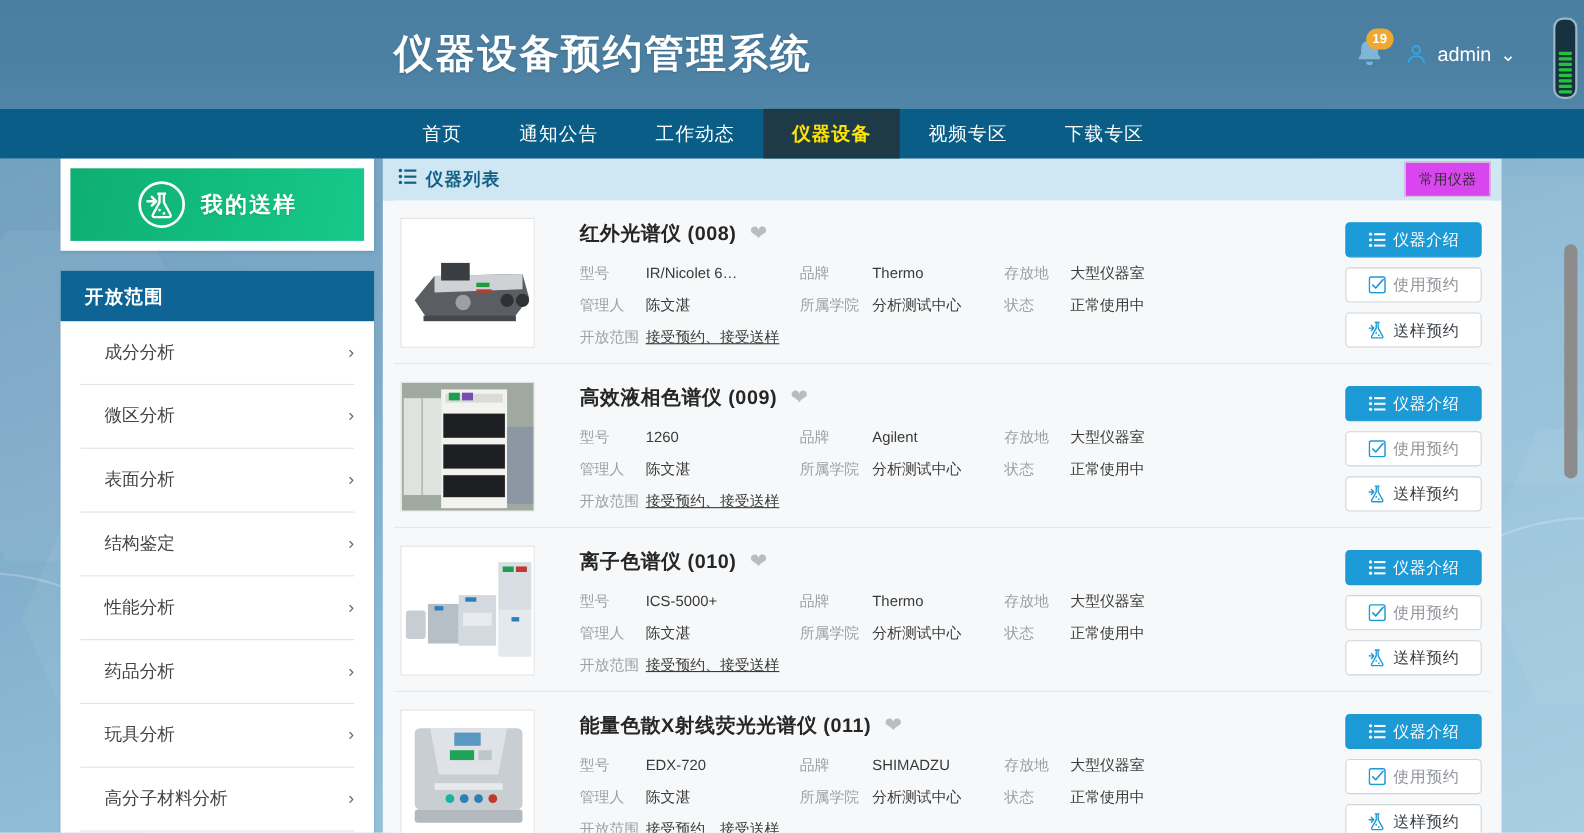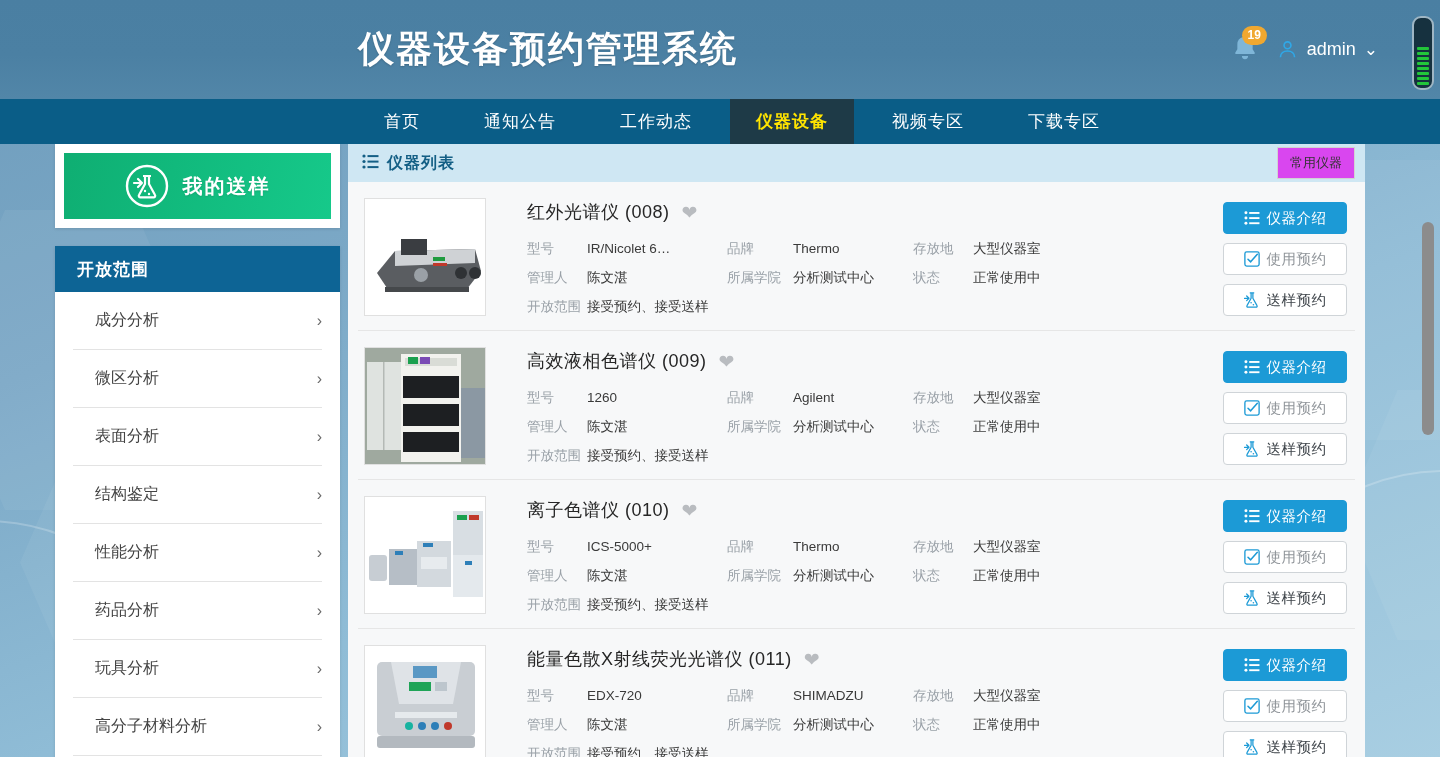"首页" .nav { gap: 12px -> none }
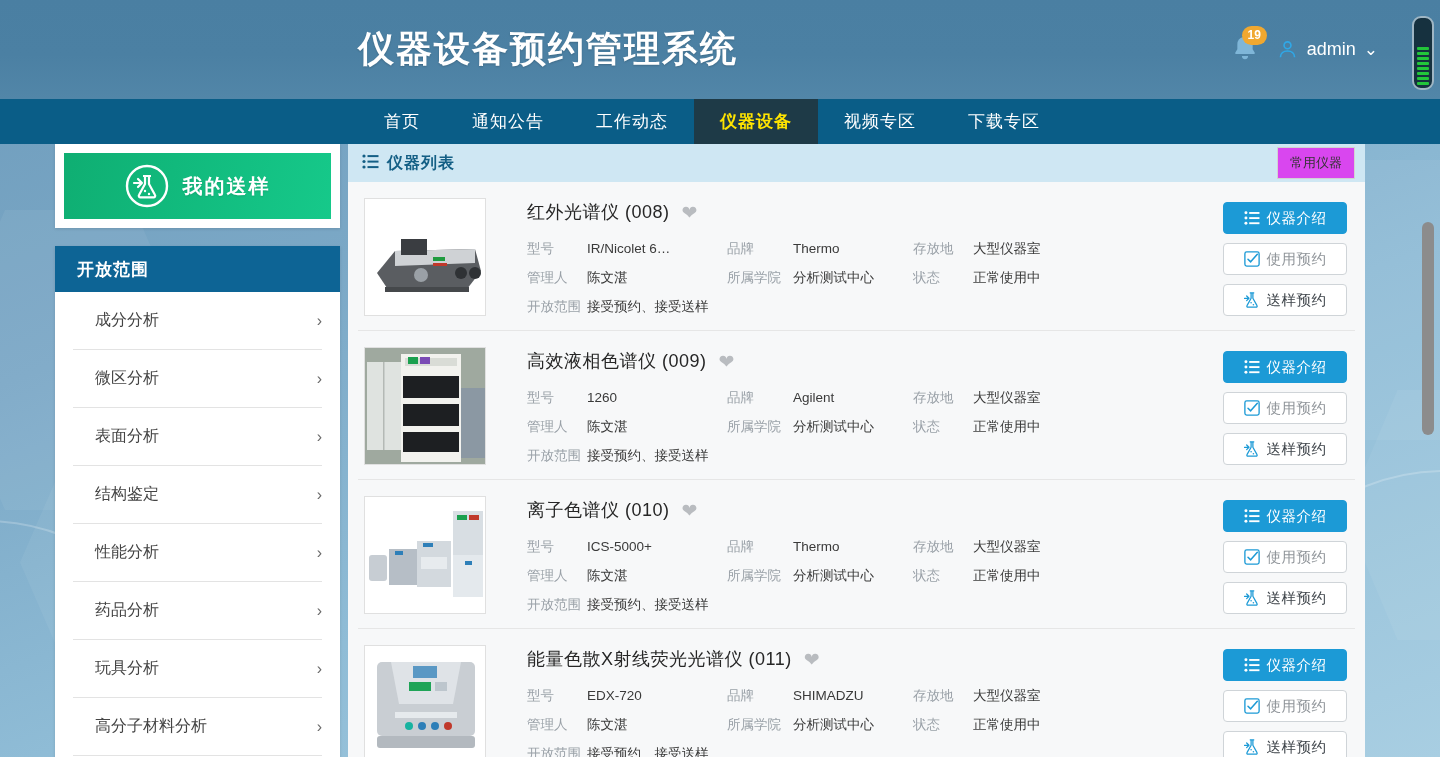"红外光谱仪 (008)" .inst-title { font-weight: 400 -> 700 }
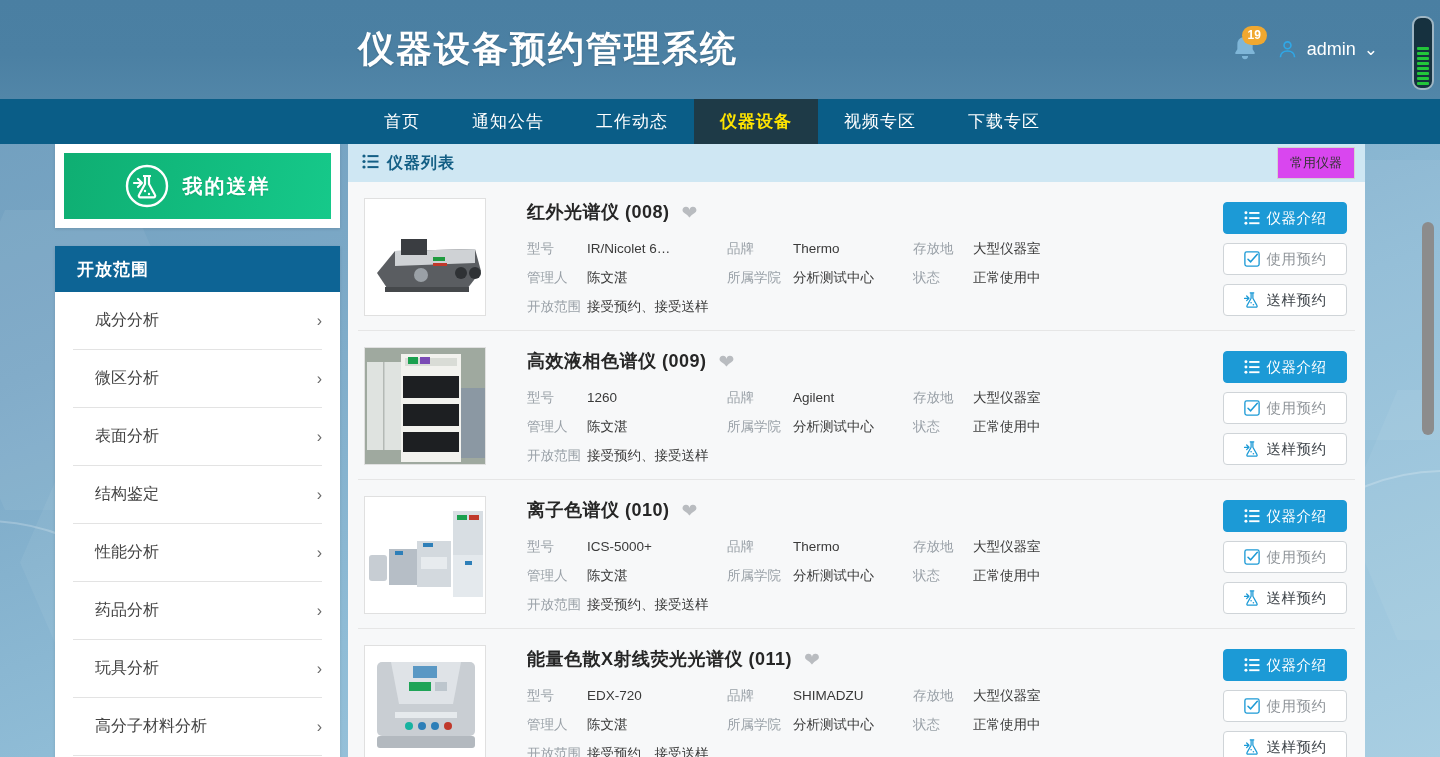"接受预约、接受送样" .fv-wide { text-decoration: none -> underline }
